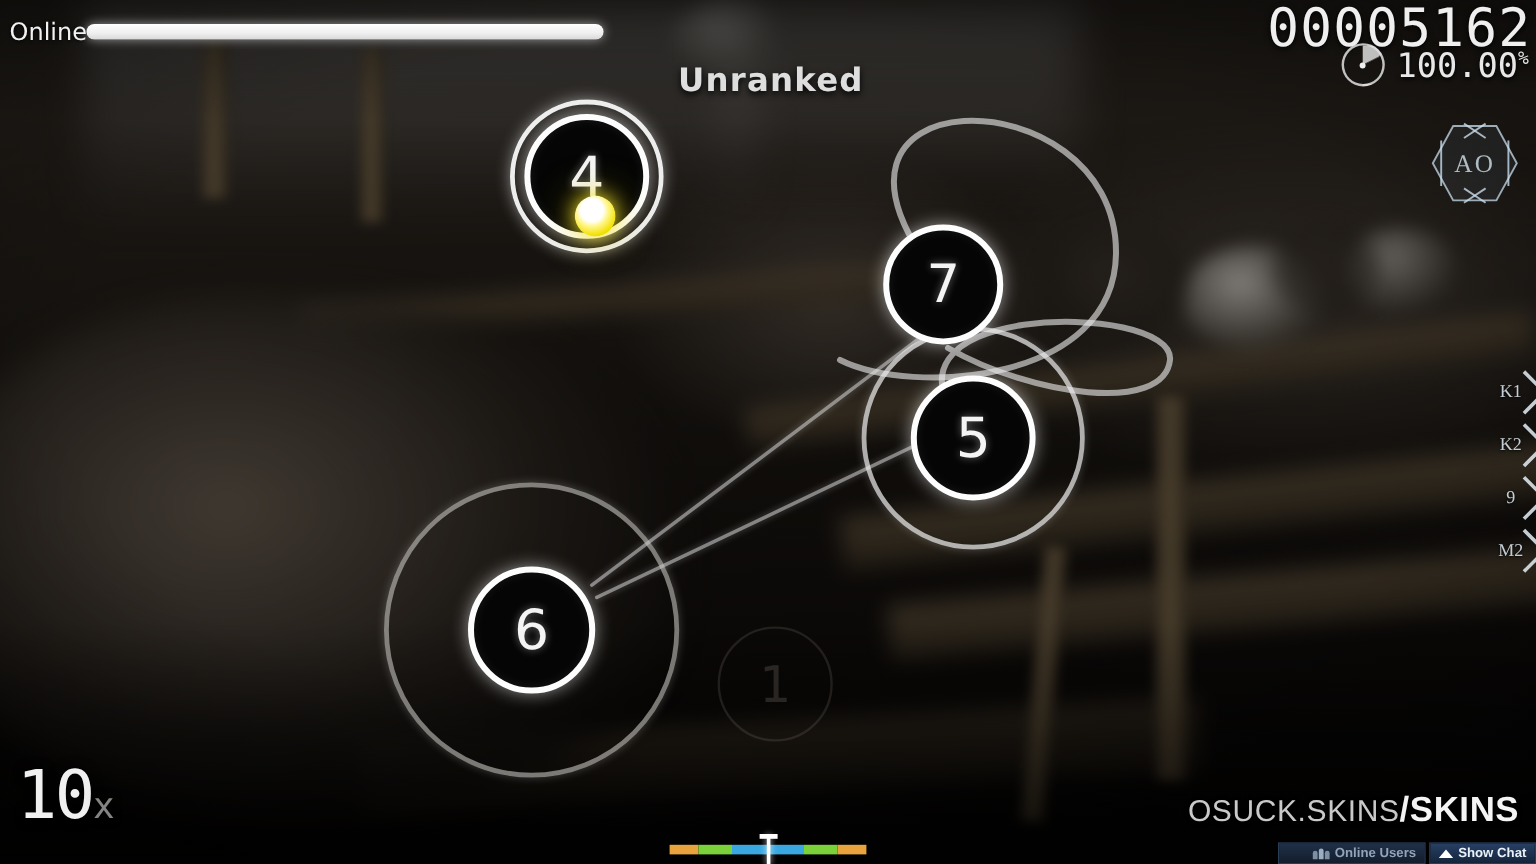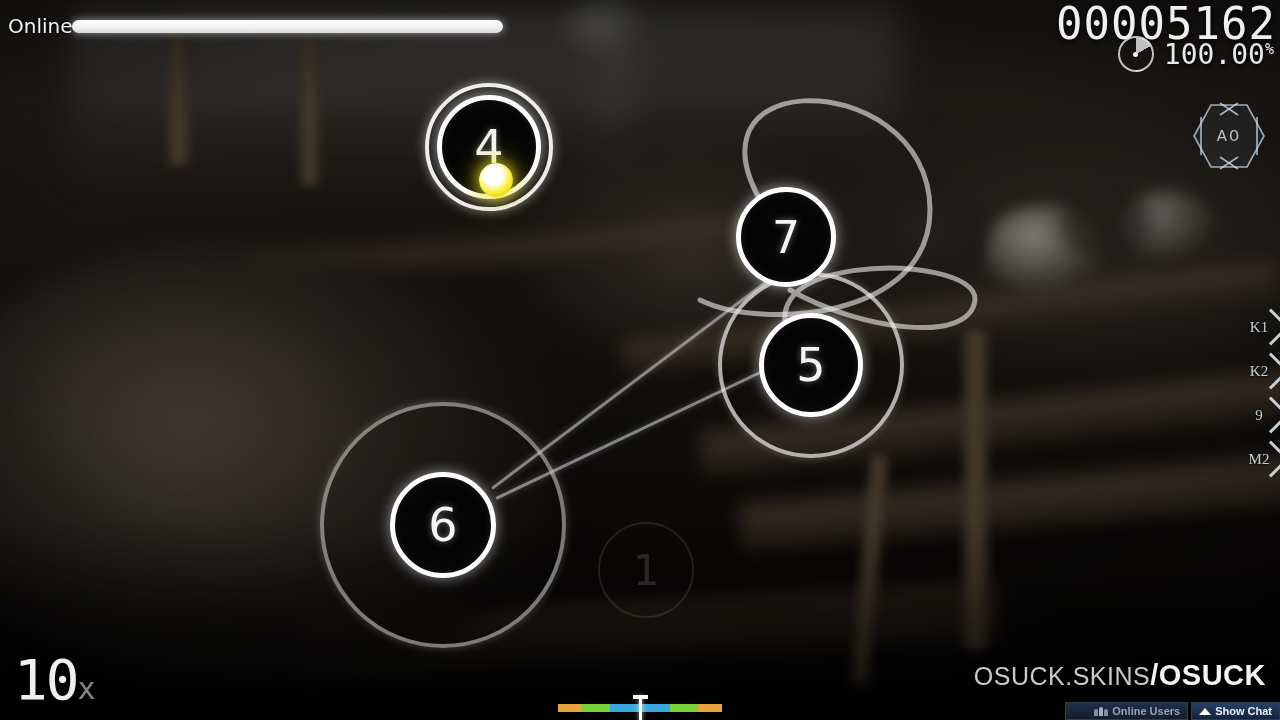"Unranked" div.unranked { html: none -> <div>Unranked</div> }
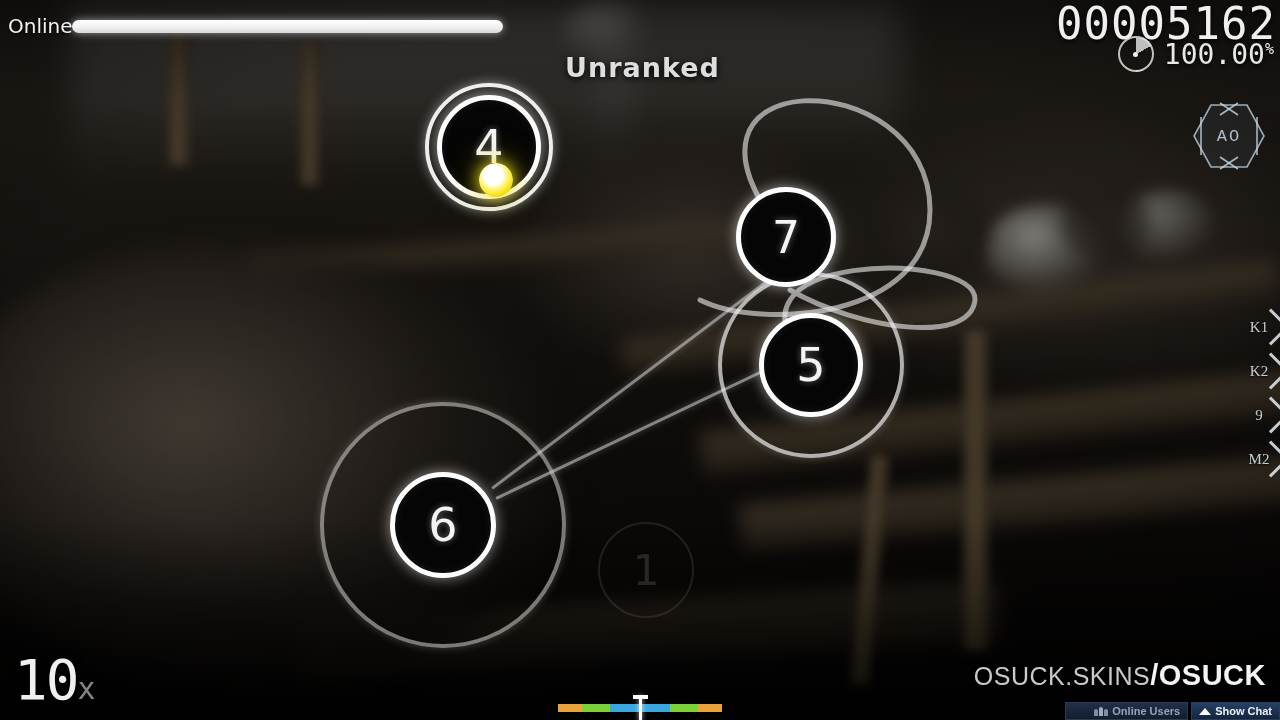"AO" .modtext { font-family: Liberation Mono, monospace -> Liberation Serif, serif; font-size: 17px -> 21px }
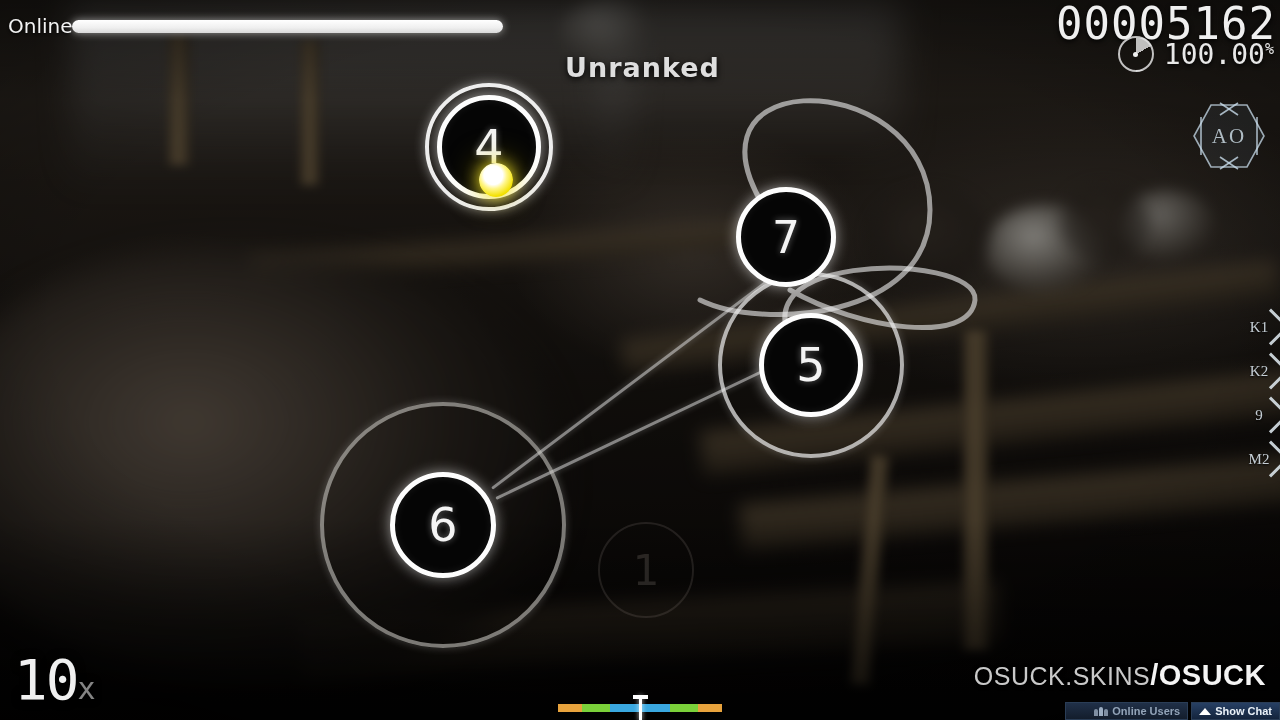"10x" .combo { bottom: 8px -> 24px }
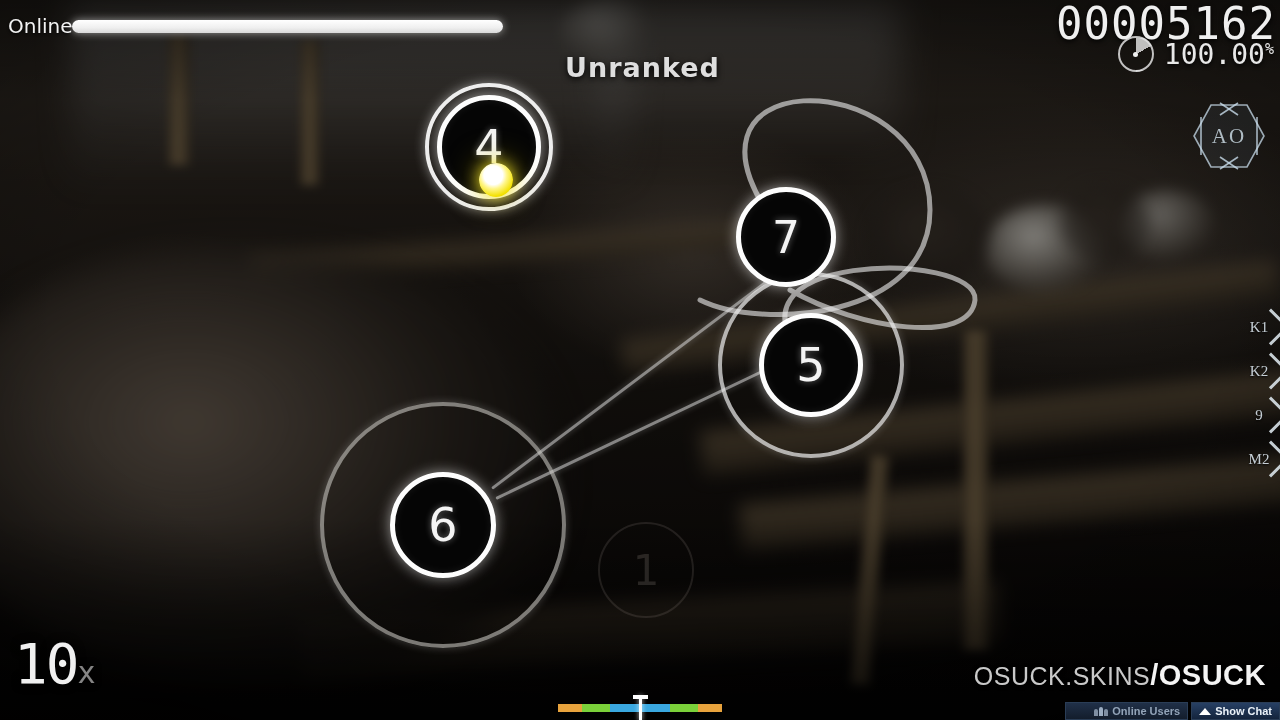"OSUCK" b { text: OSUCK -> SKINS }
